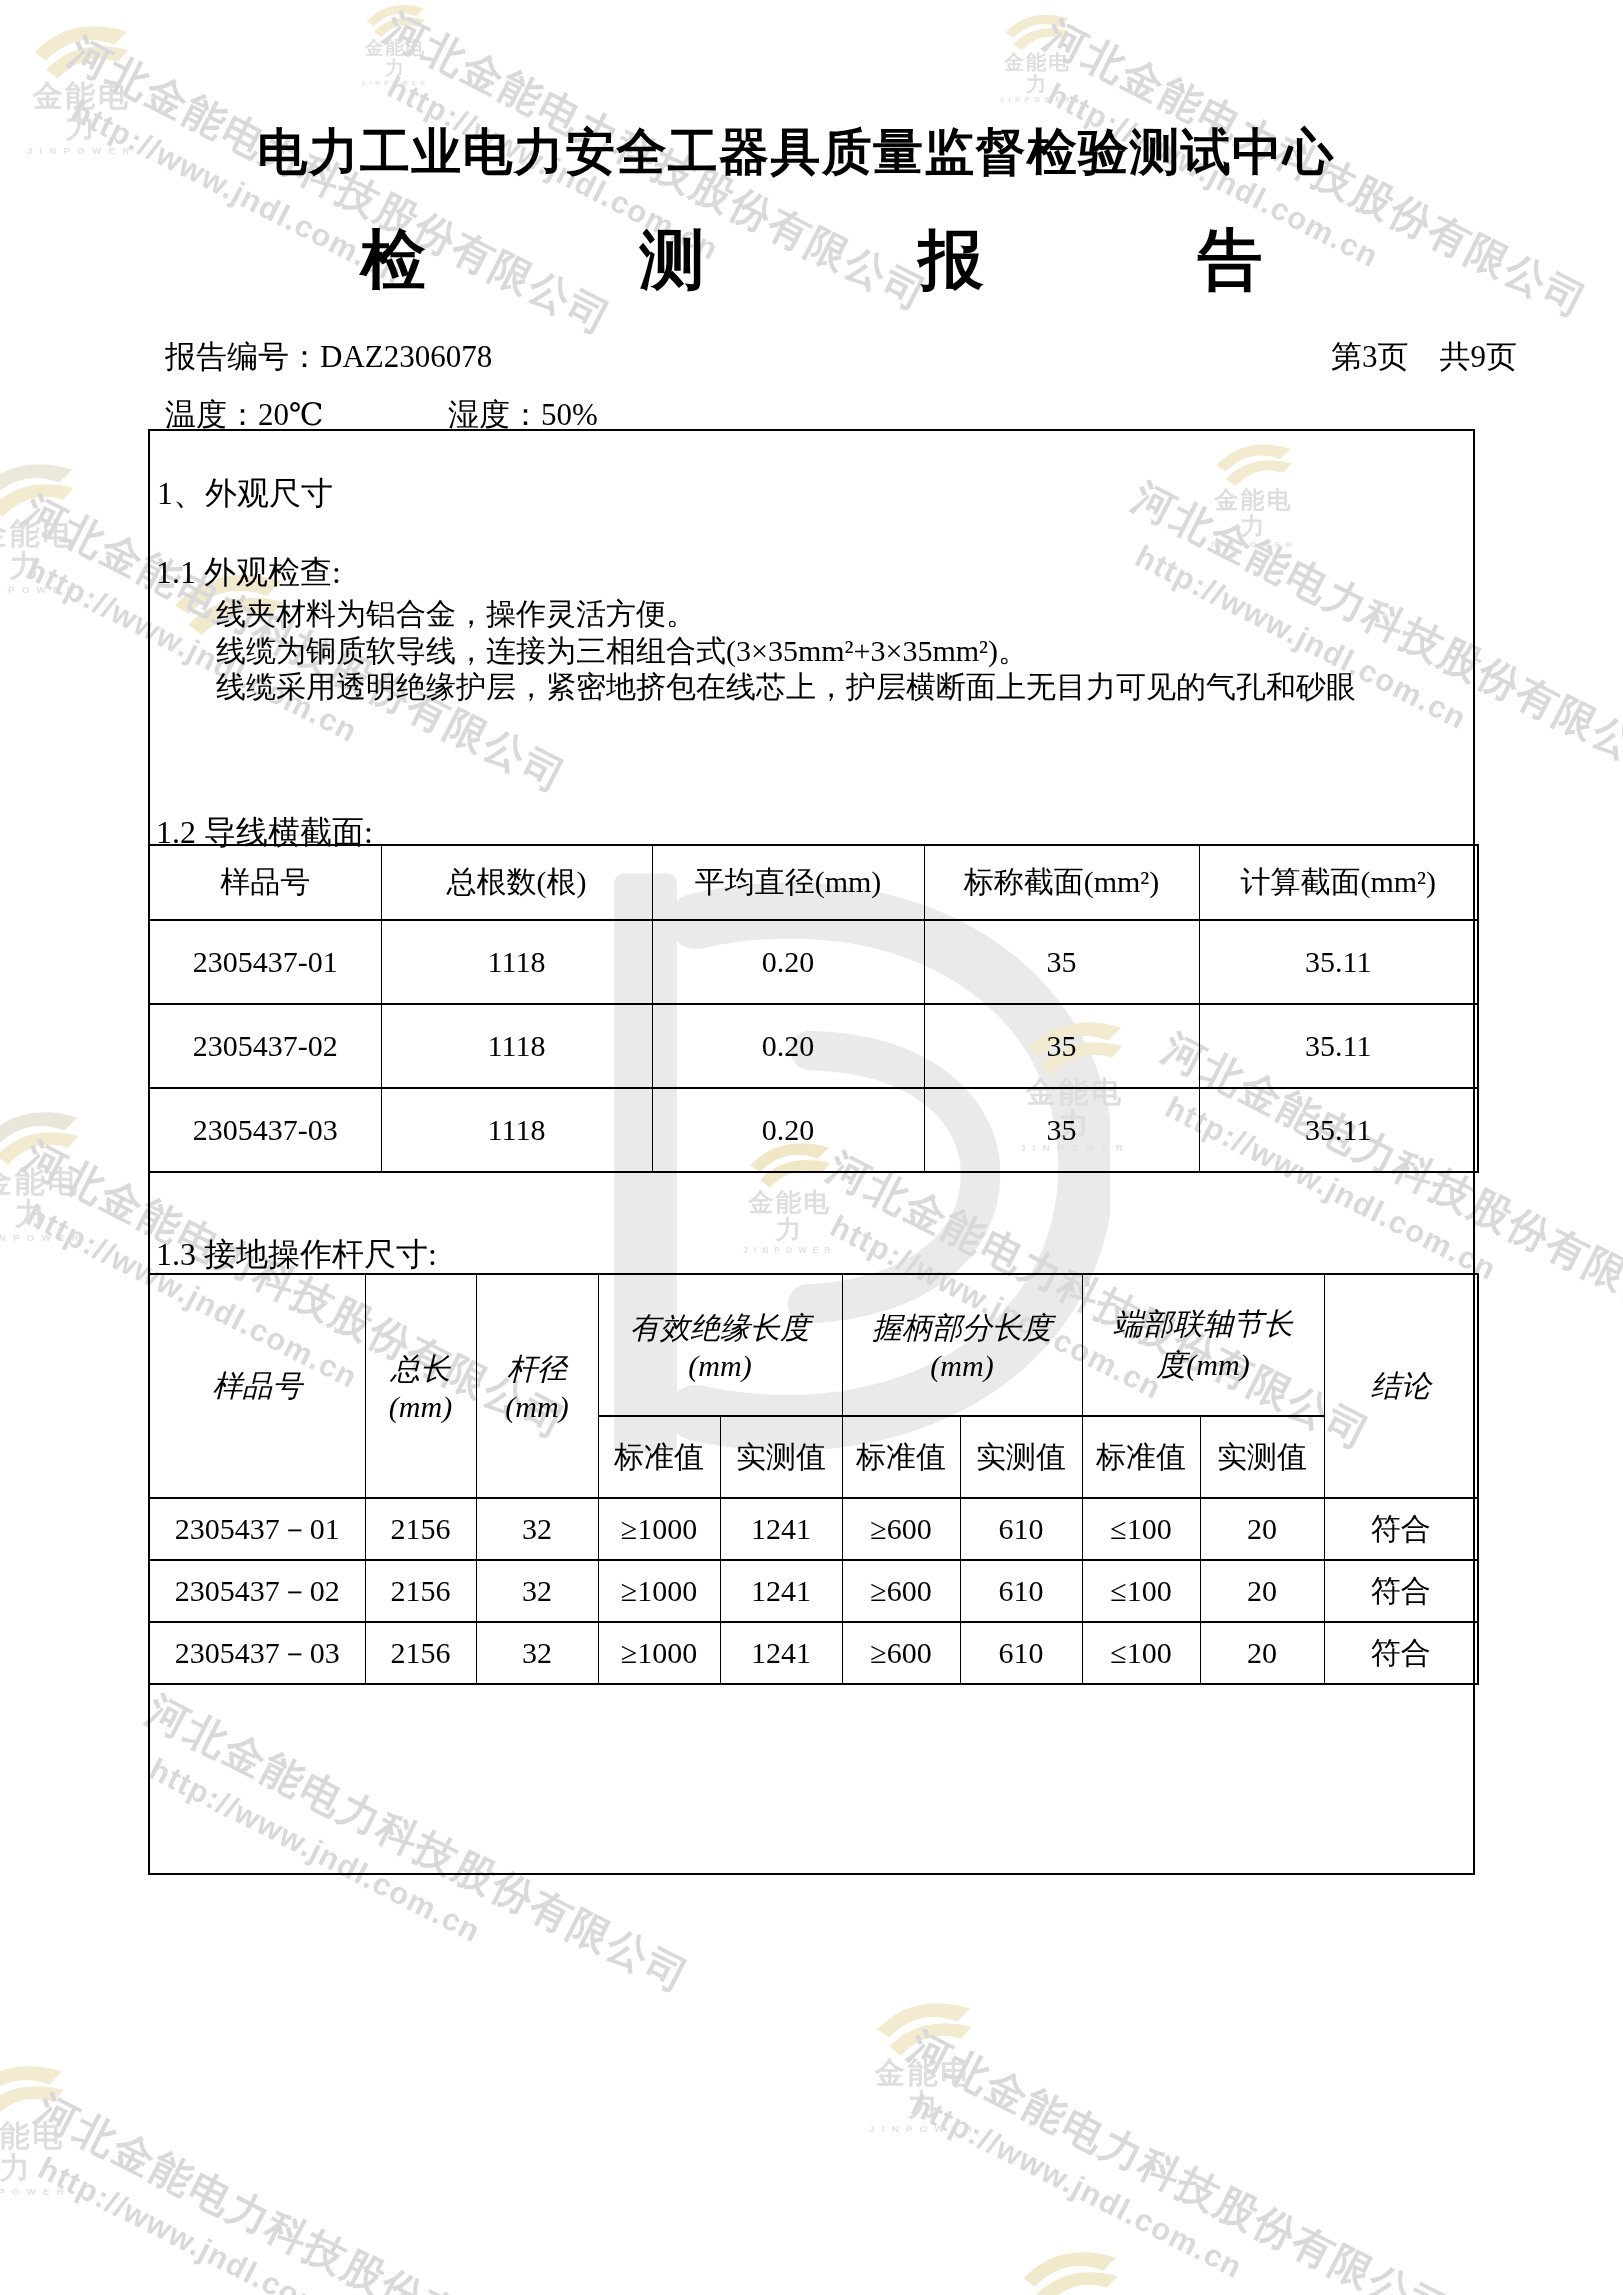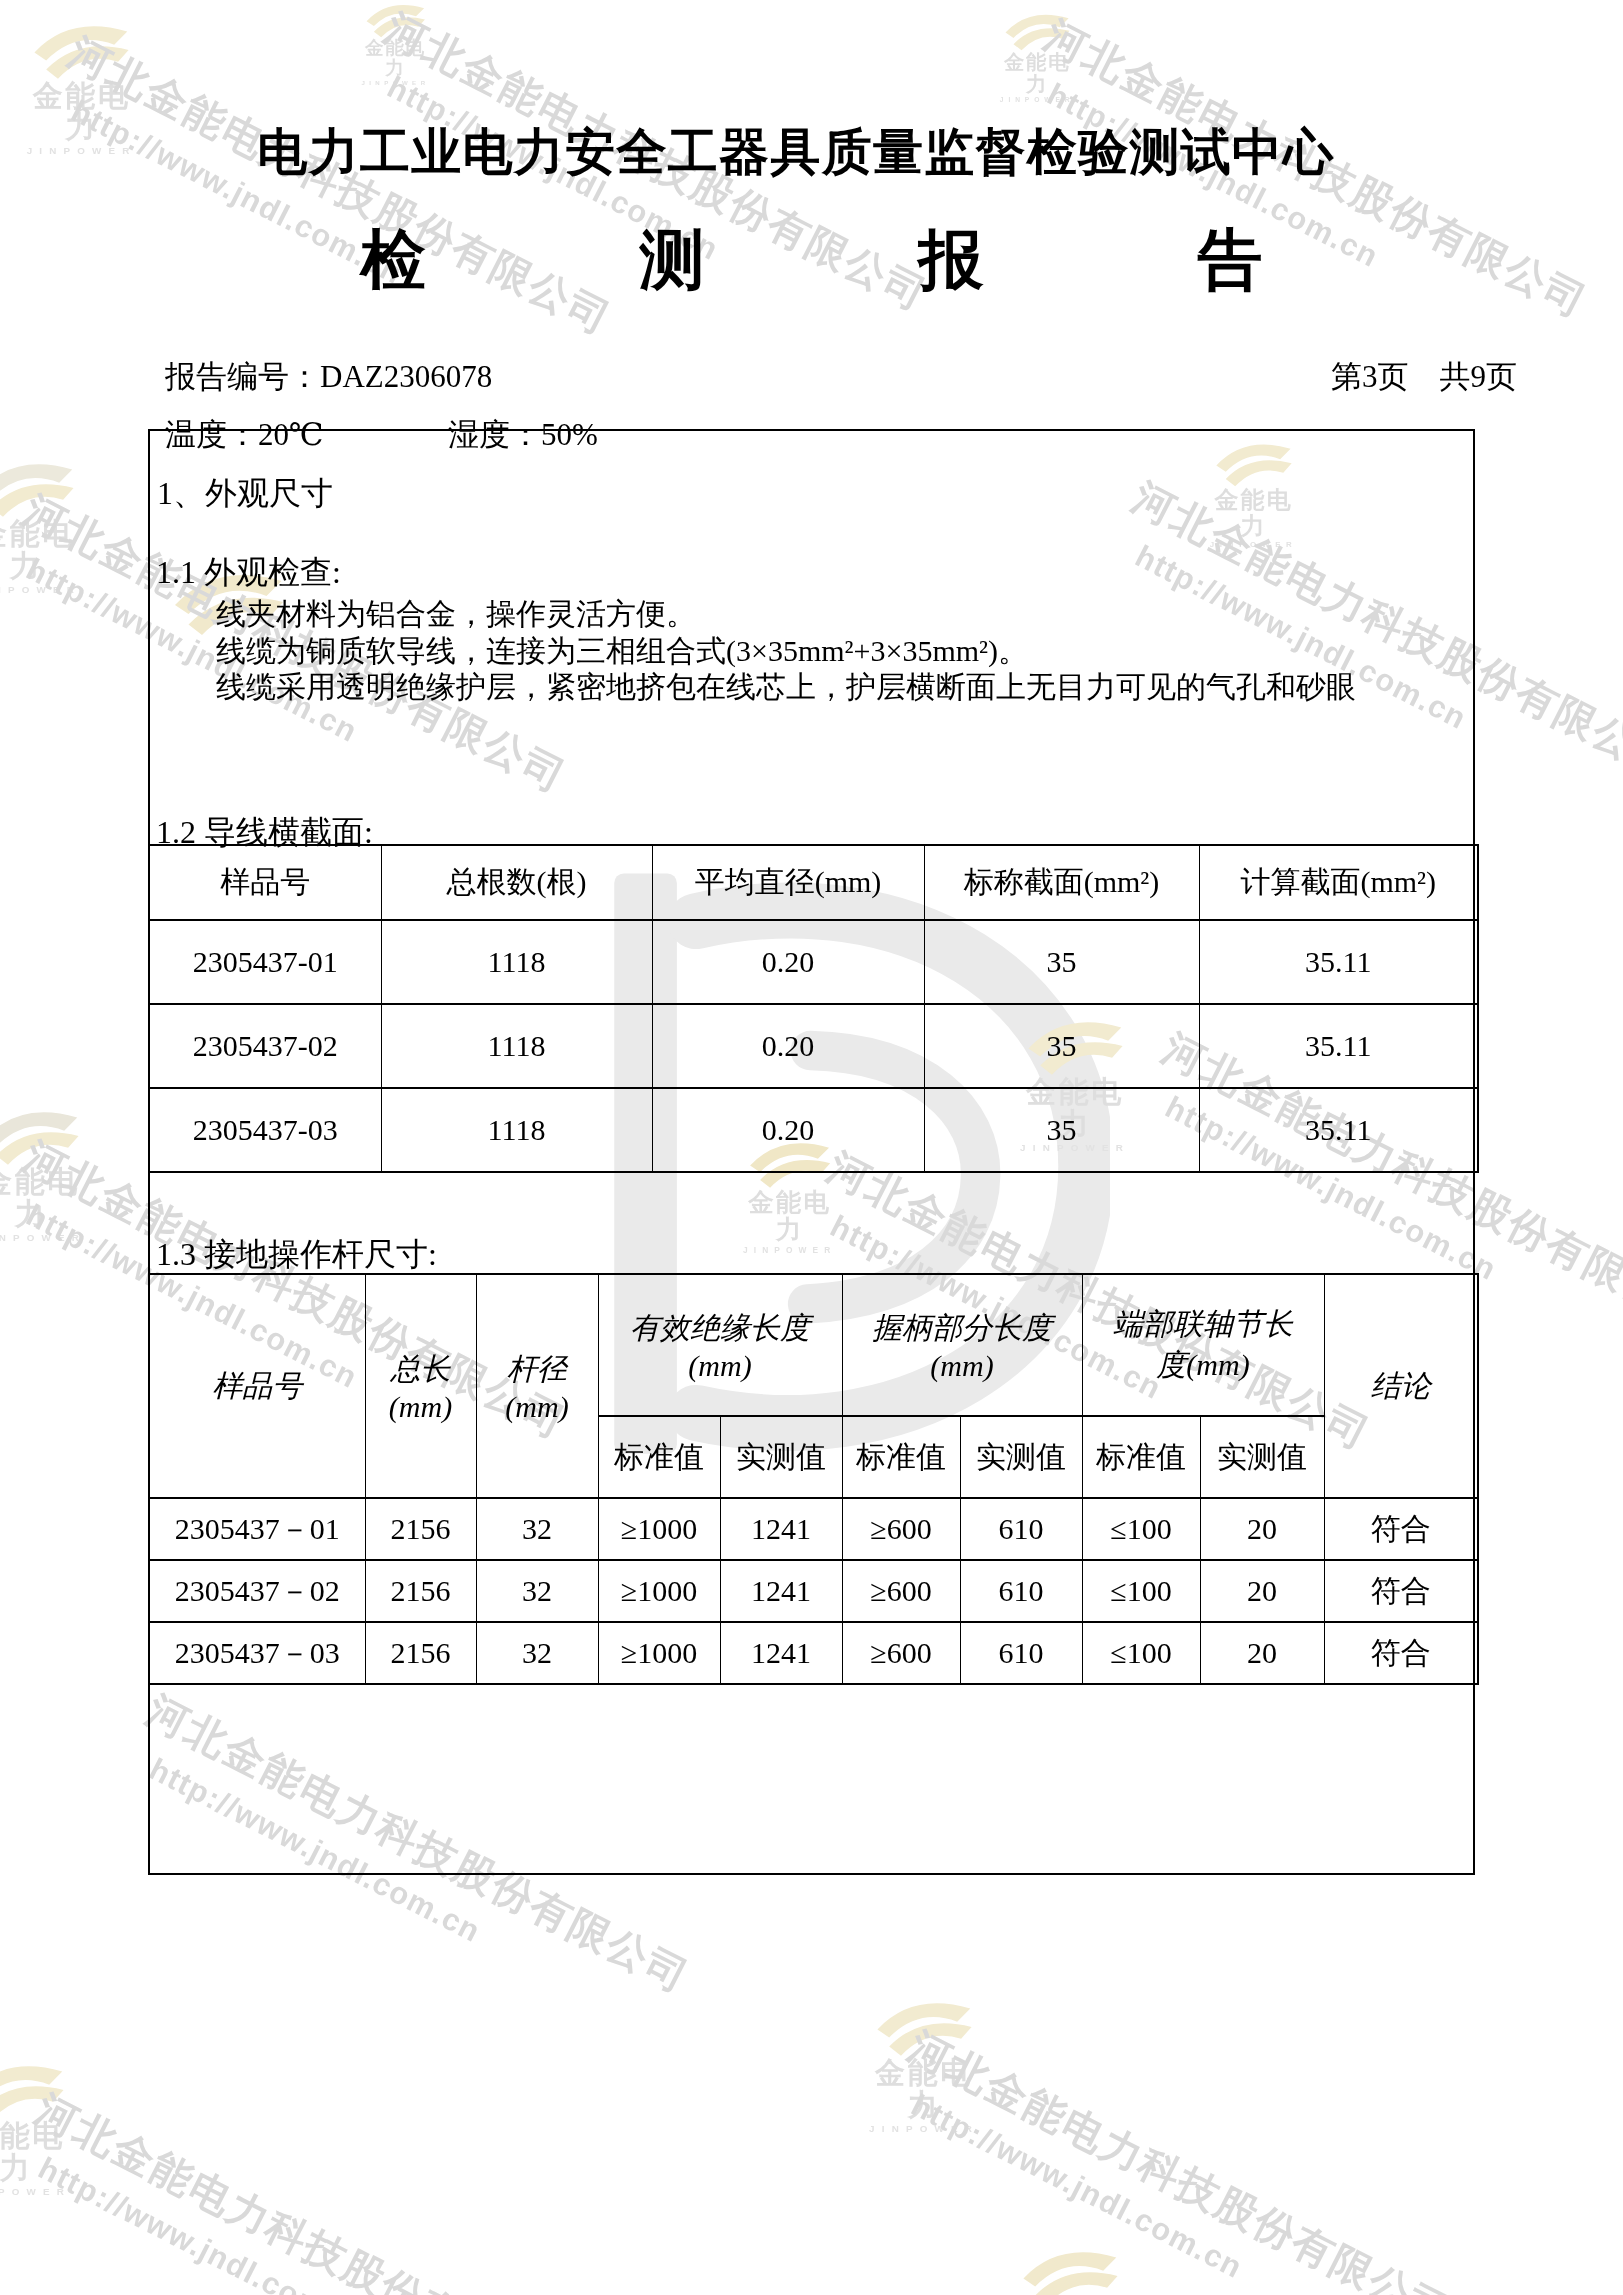"报告编号：DAZ2306078" .info-line { margin-top: 20px -> none }
